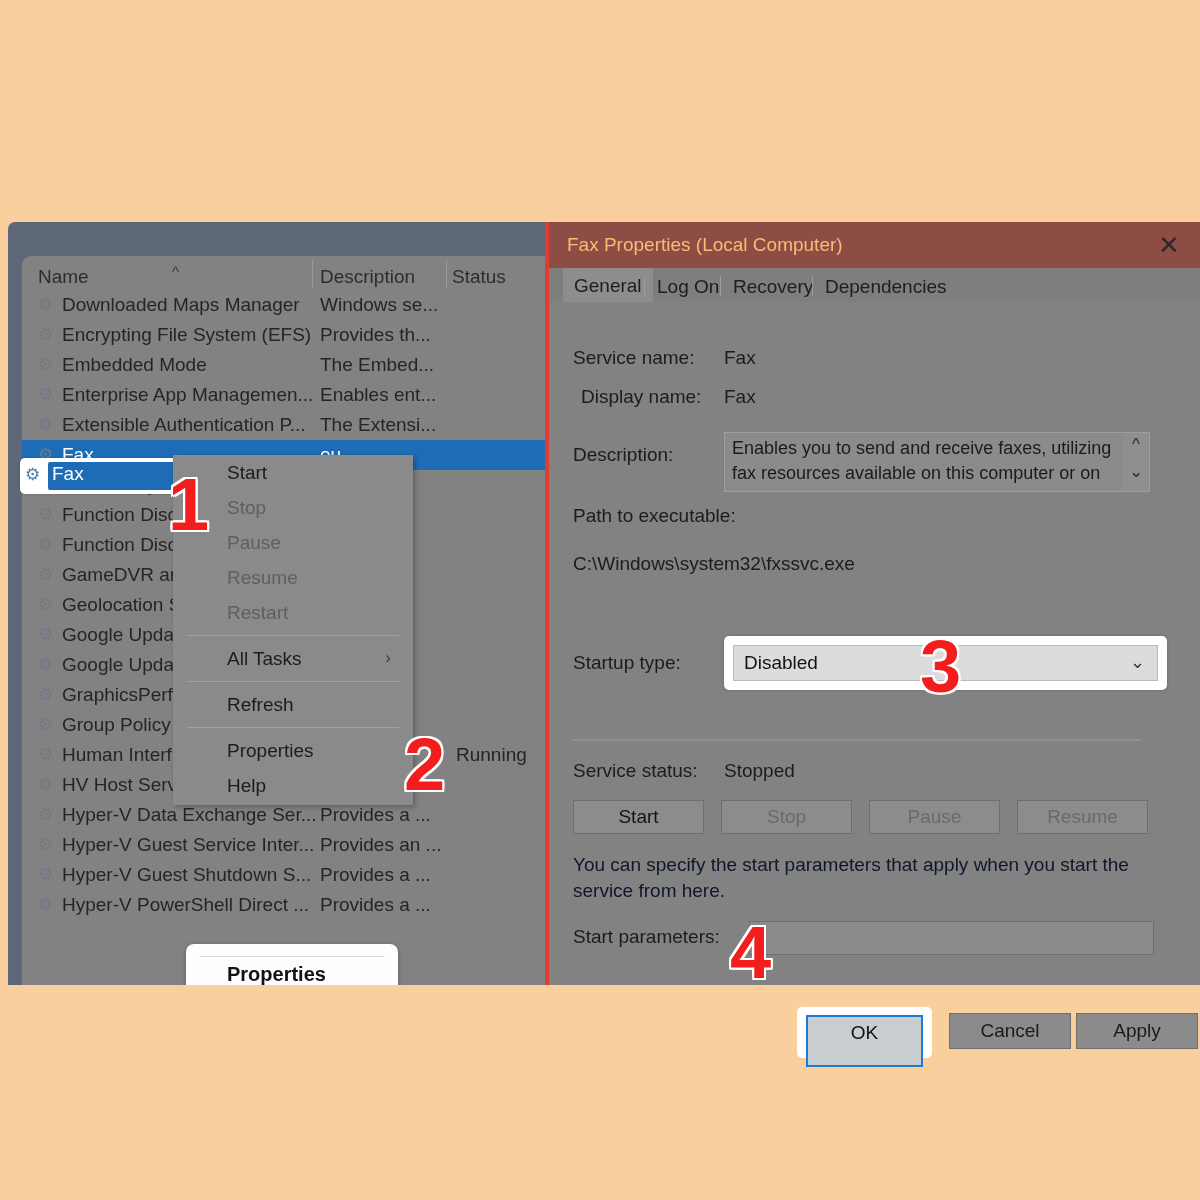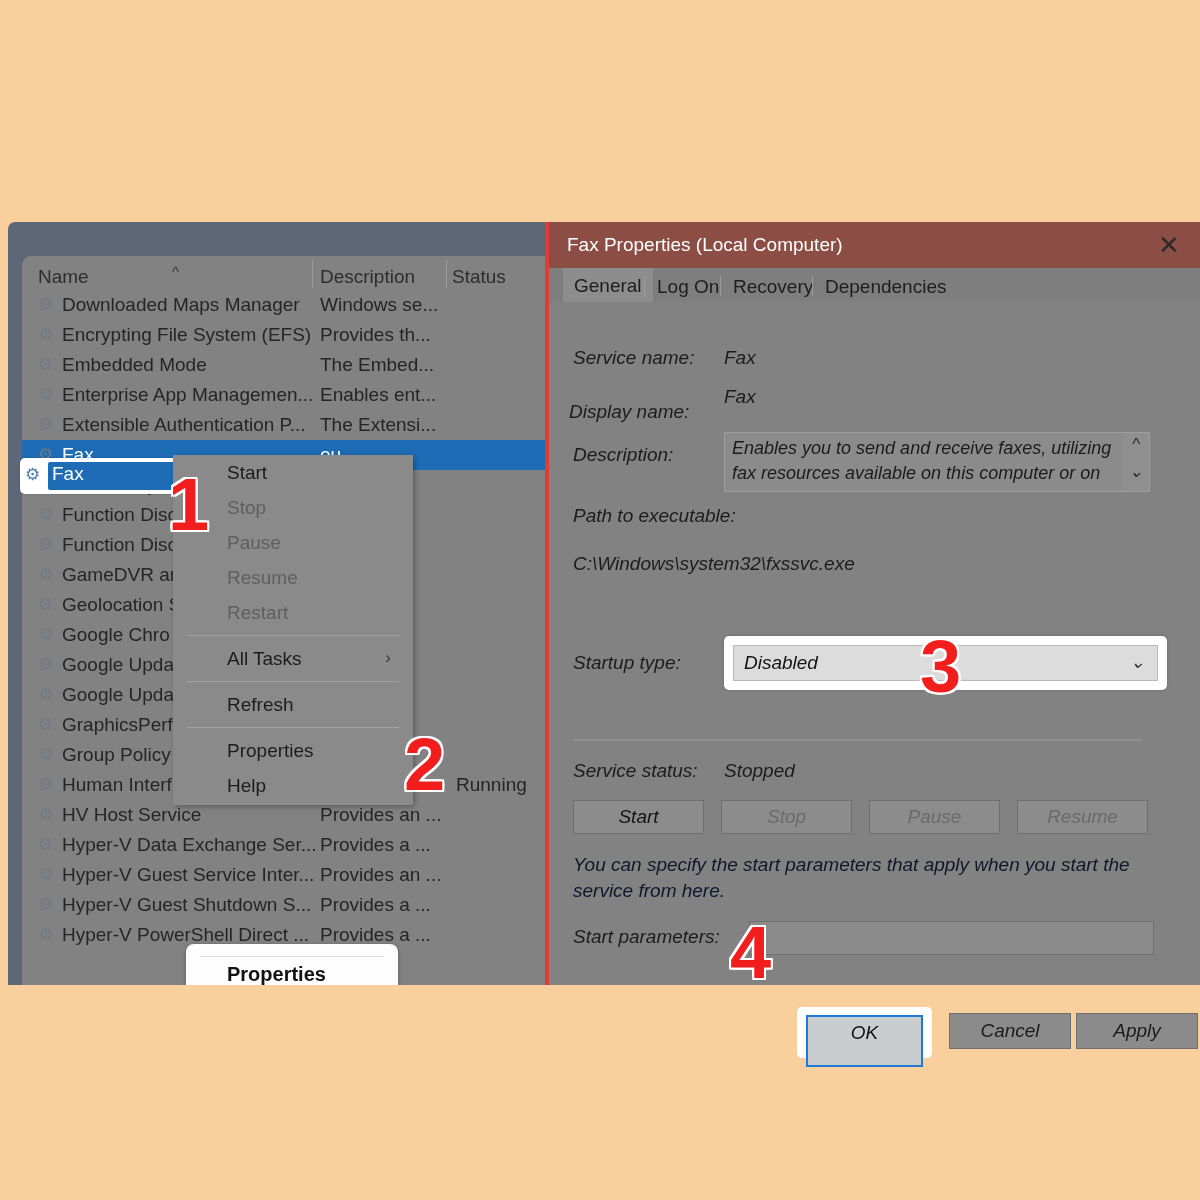"Fax Properties (Local Computer)" #titlebar .ttl { color: #ffffff -> #fdba74 }
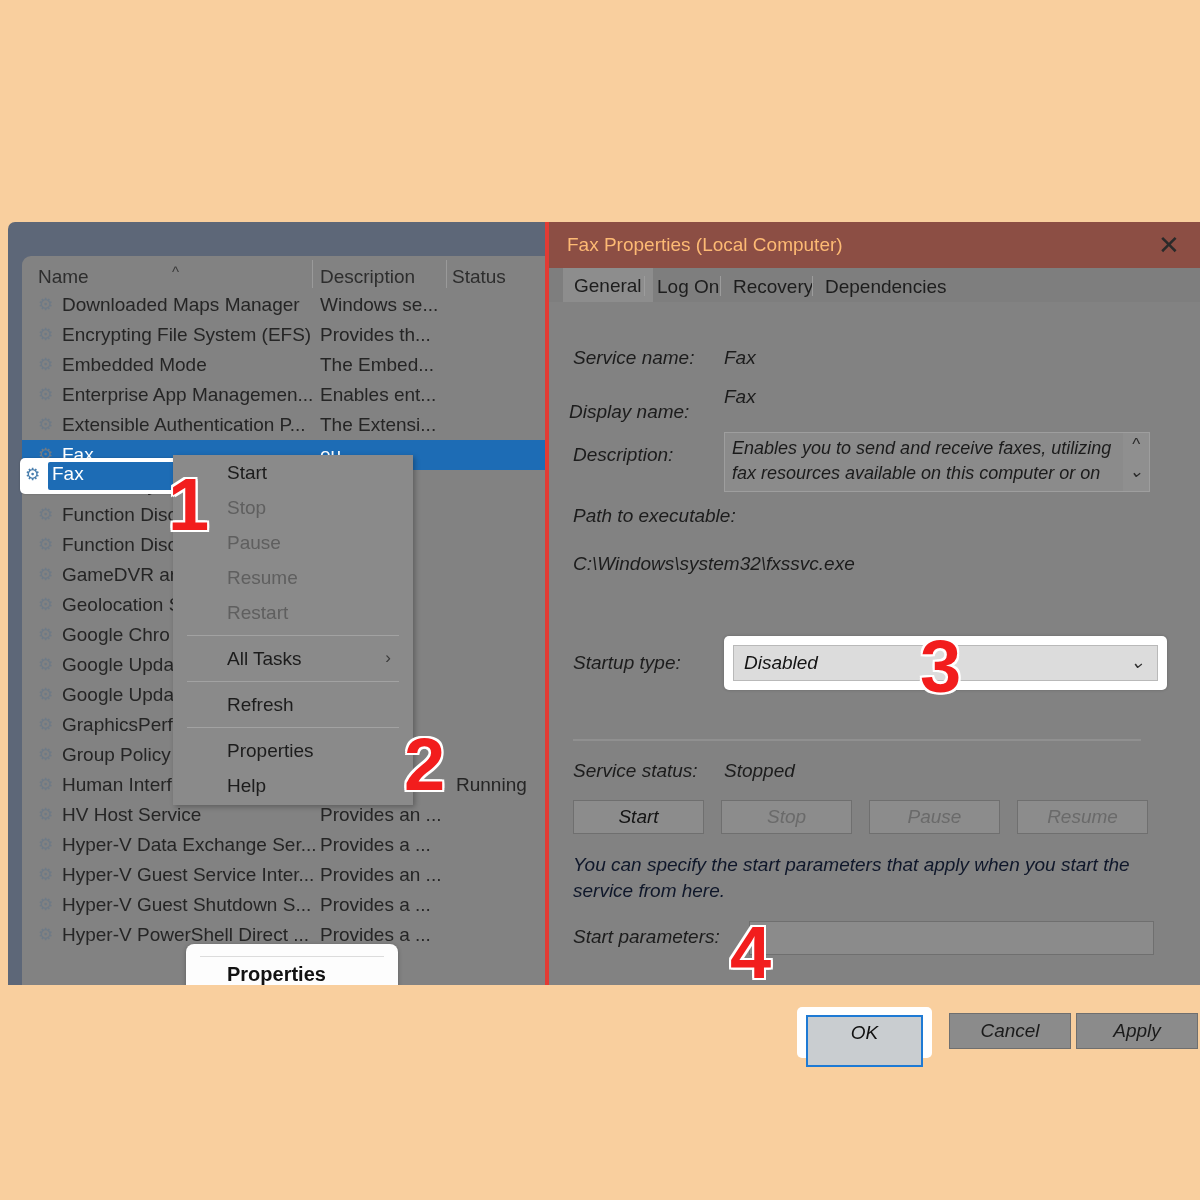"Service name:" #dlg-body { font-style: italic -> none }
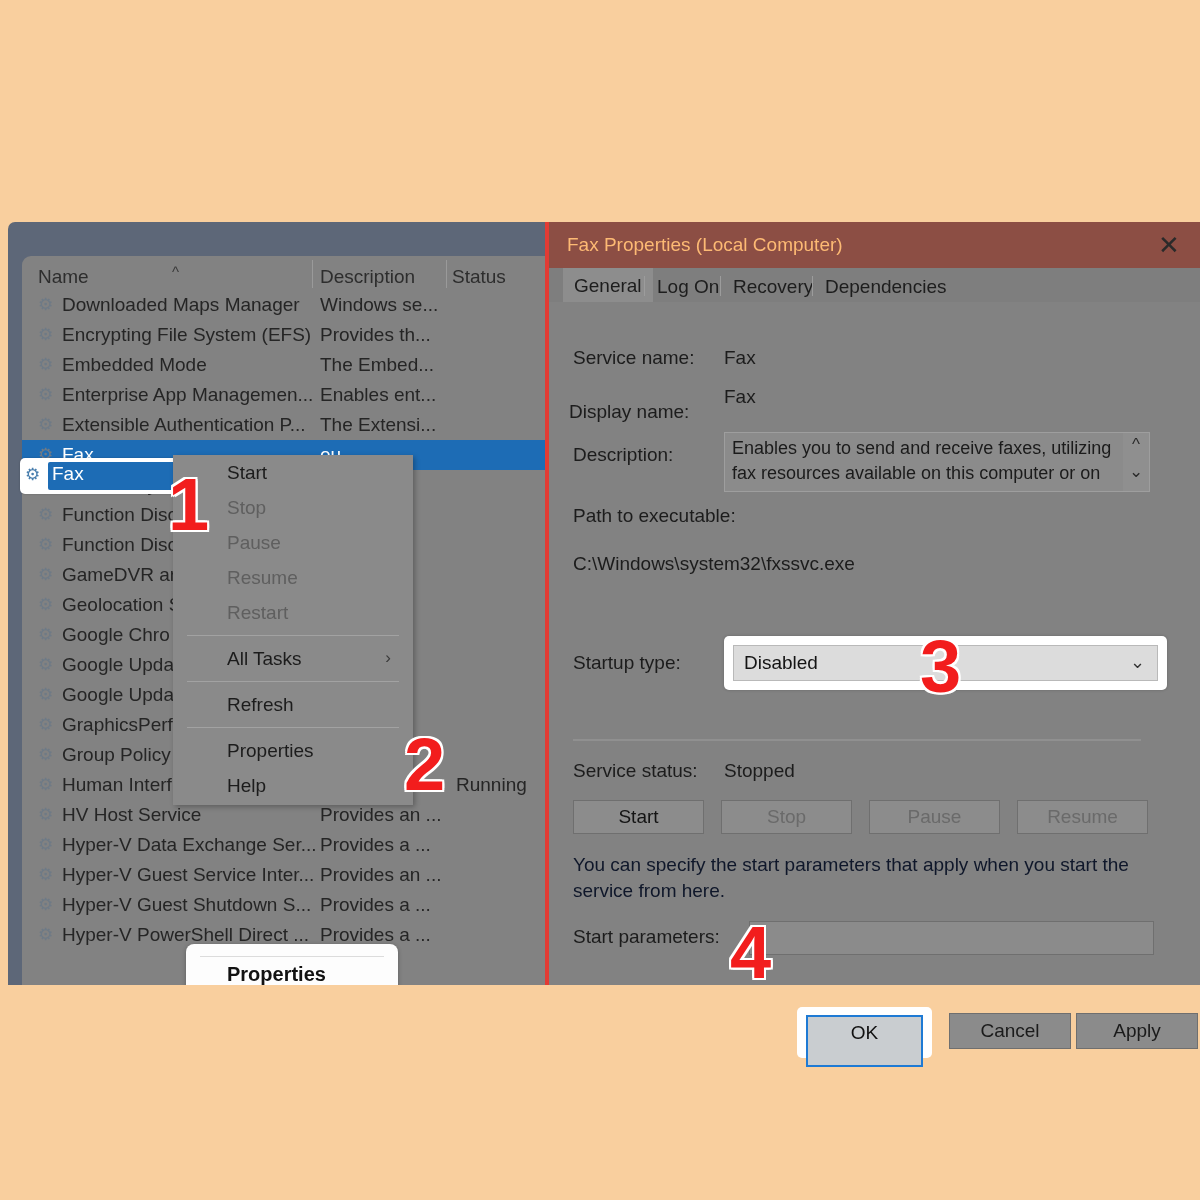"Display name:" span.fld-lbl { left: 20px -> 32px; margin-top: 15px -> none }
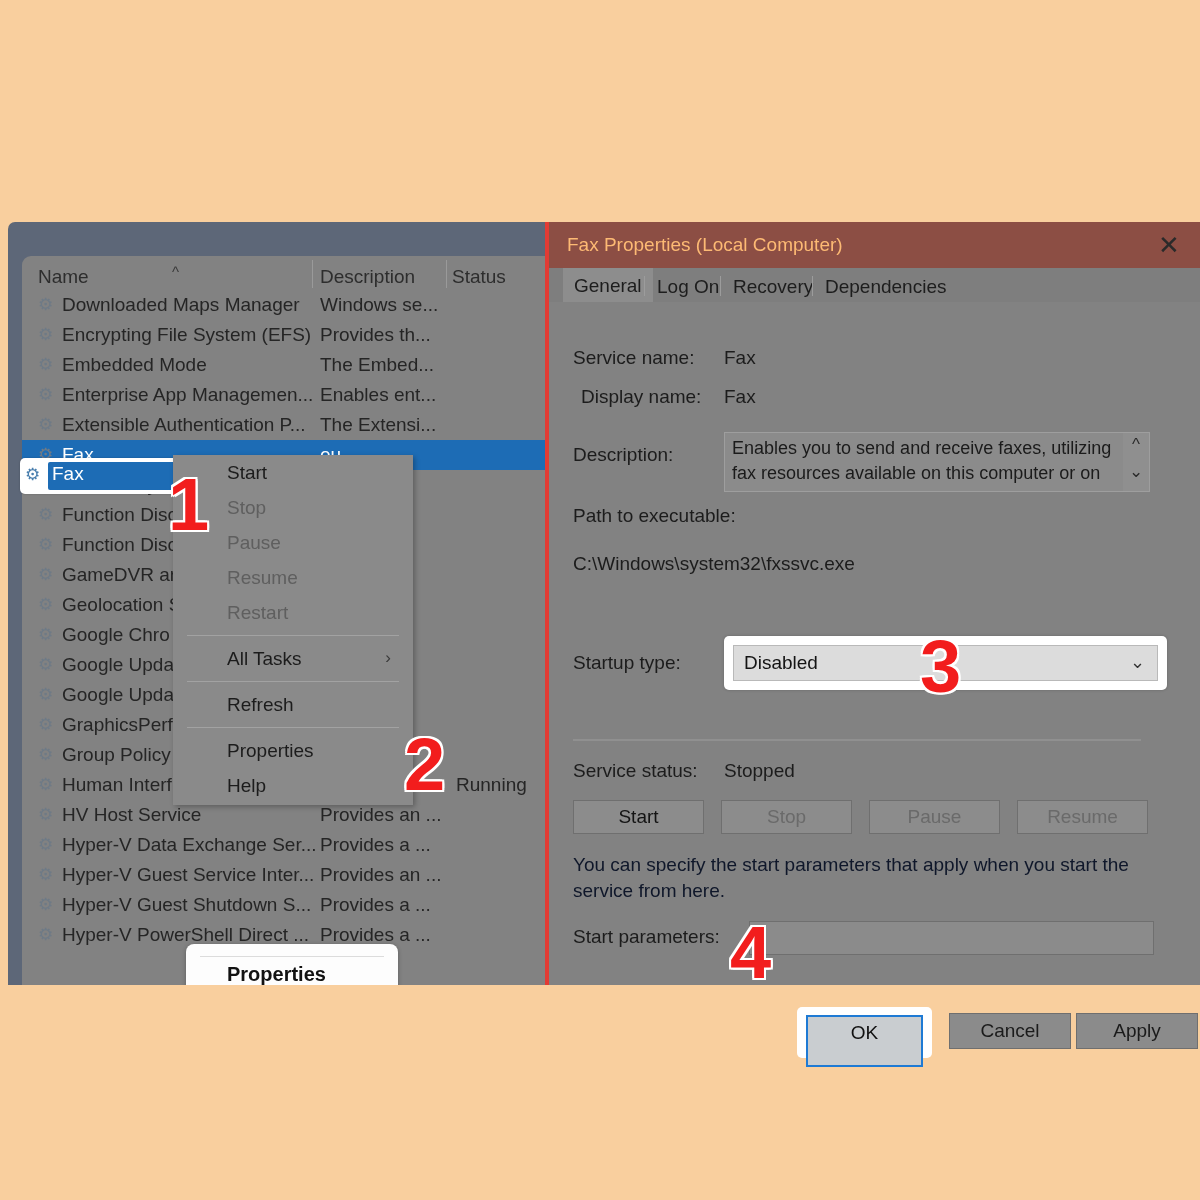"Google Chro" div.srow { html: <div> <span>⚙</span> <span>Google Chro</span> <span></span> <span></span> </div> -> none }
